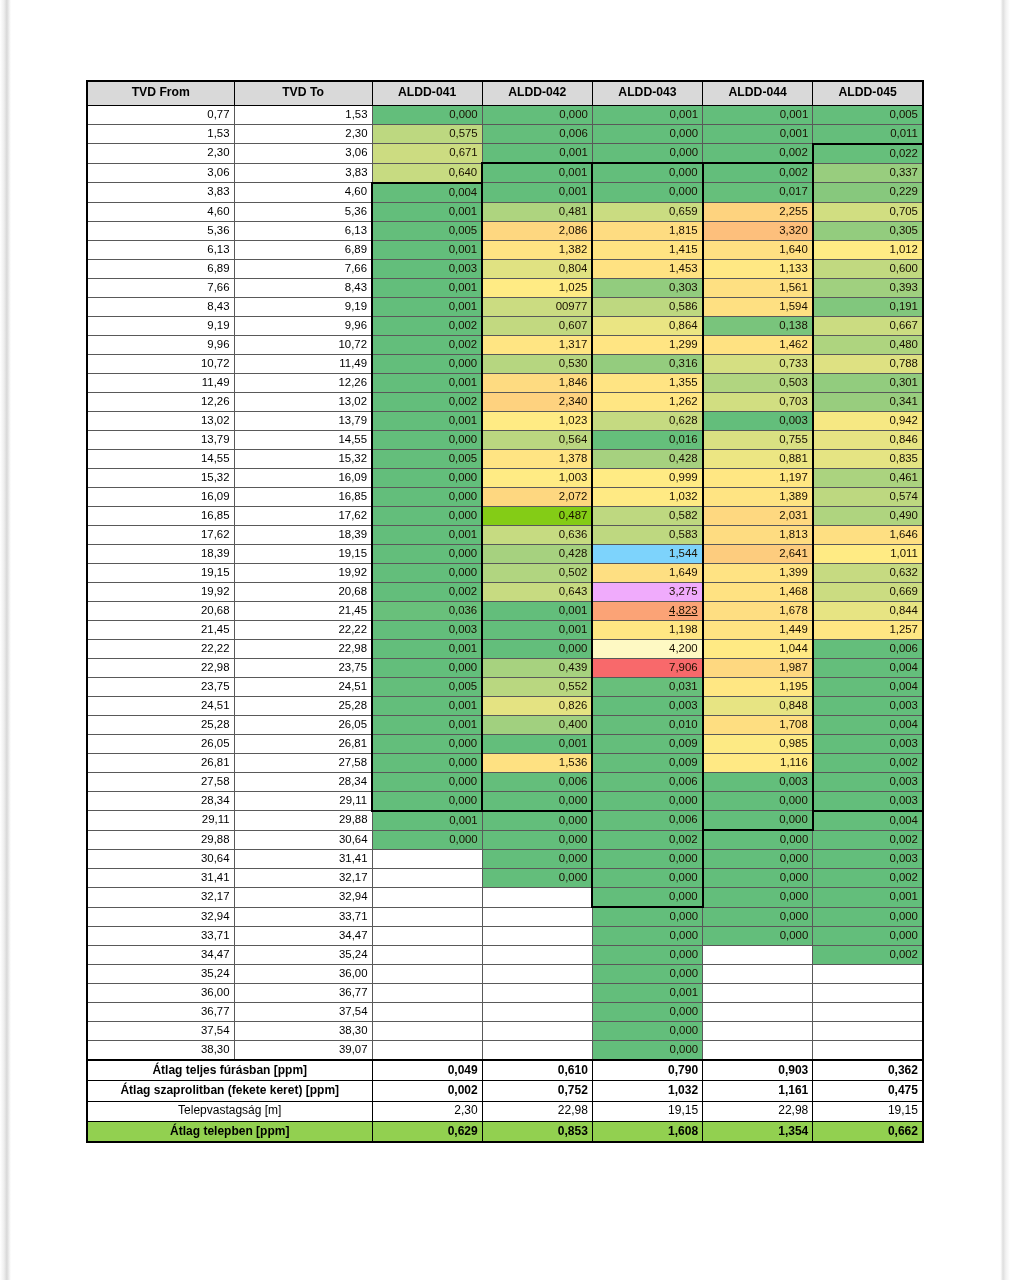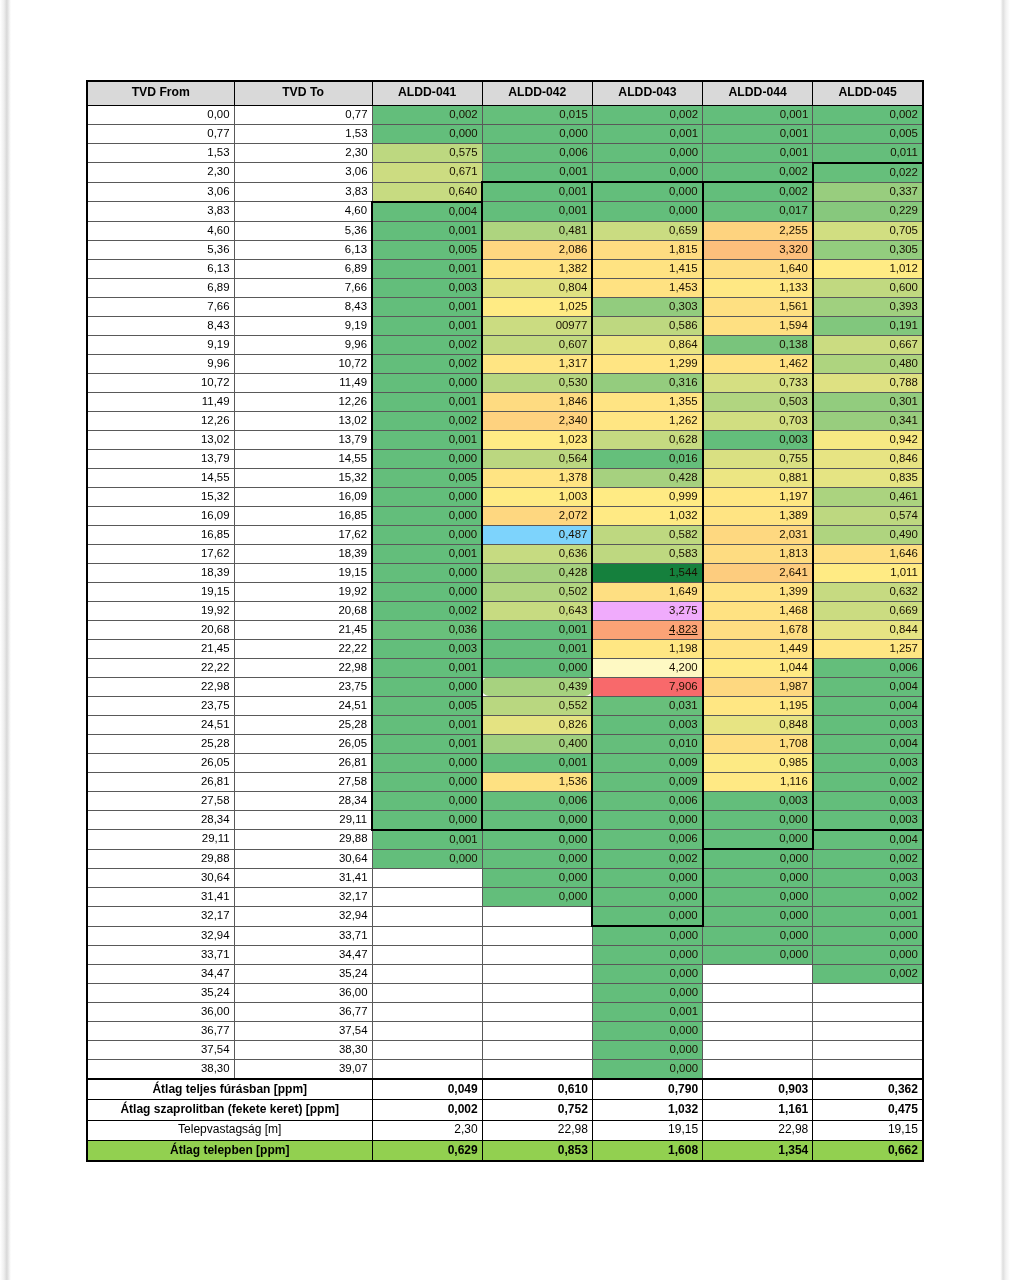"0,00" tr { html: <tr> <td>0,00</td> <td>0,77</td> <td>0,002</td> <td>0,015</td> <td>0,002</td> <td>0,001</td> <td>0,002</td> </tr> -> none }
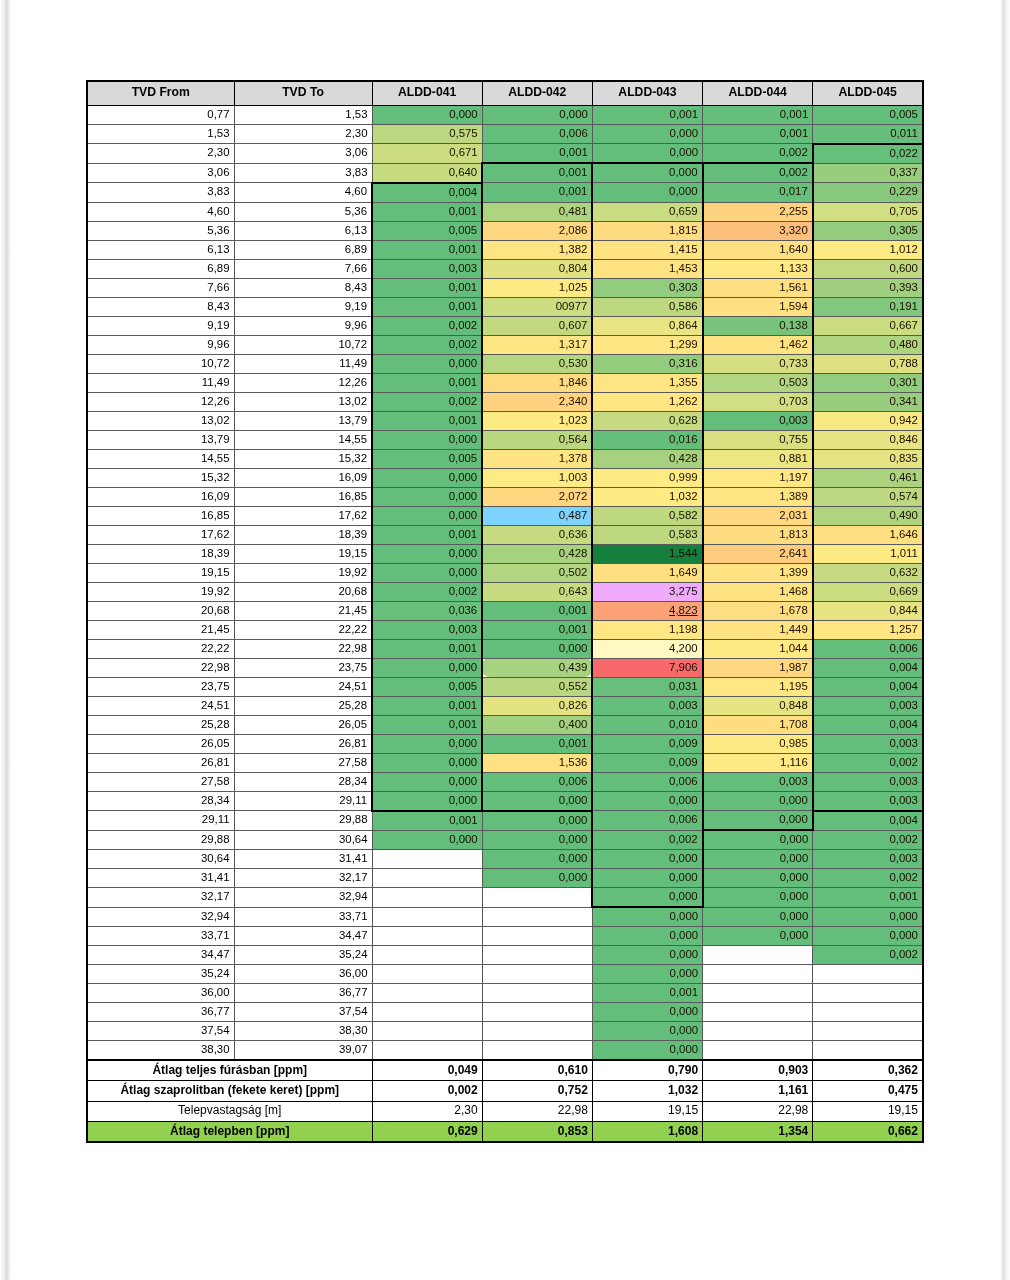"0,487" td.val { background: #7dd3fc -> #84cc16 }
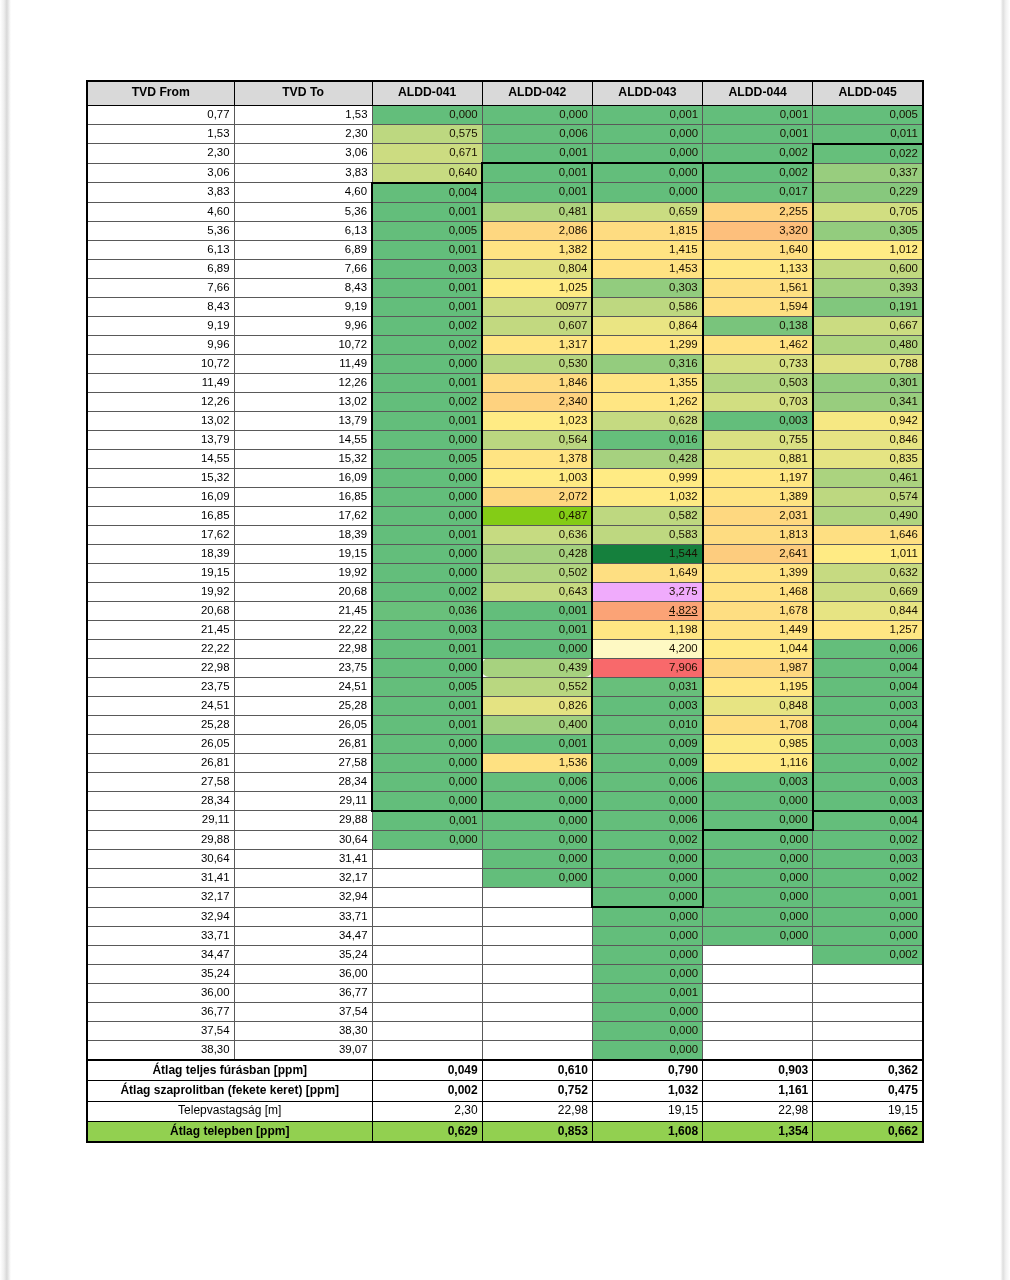"1,544" td.val { background: #15803d -> #7dd3fc }
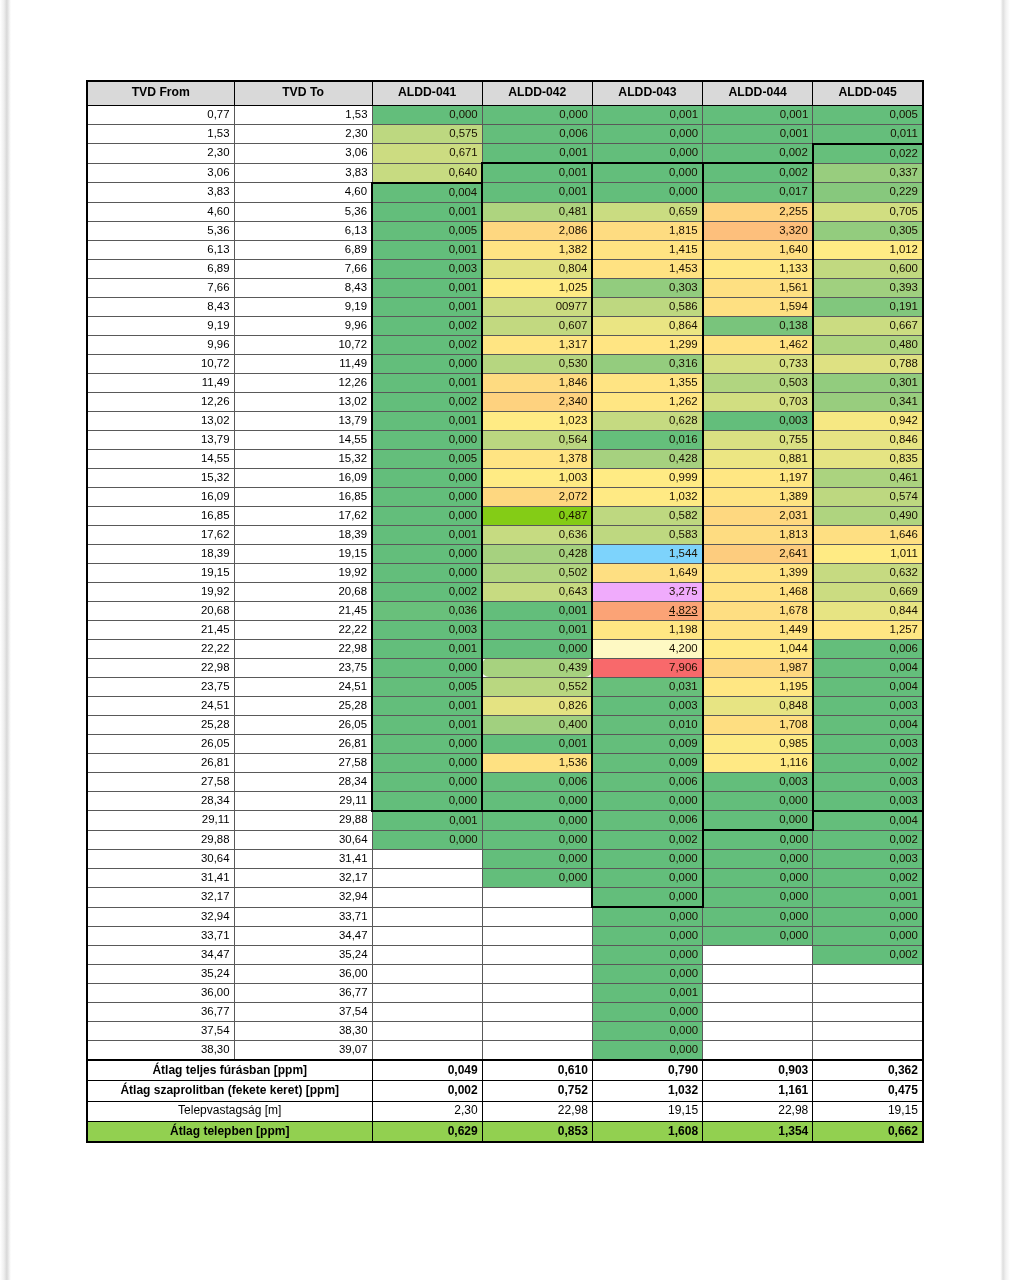"0,439" td.val { border-radius: 7px -> none }
